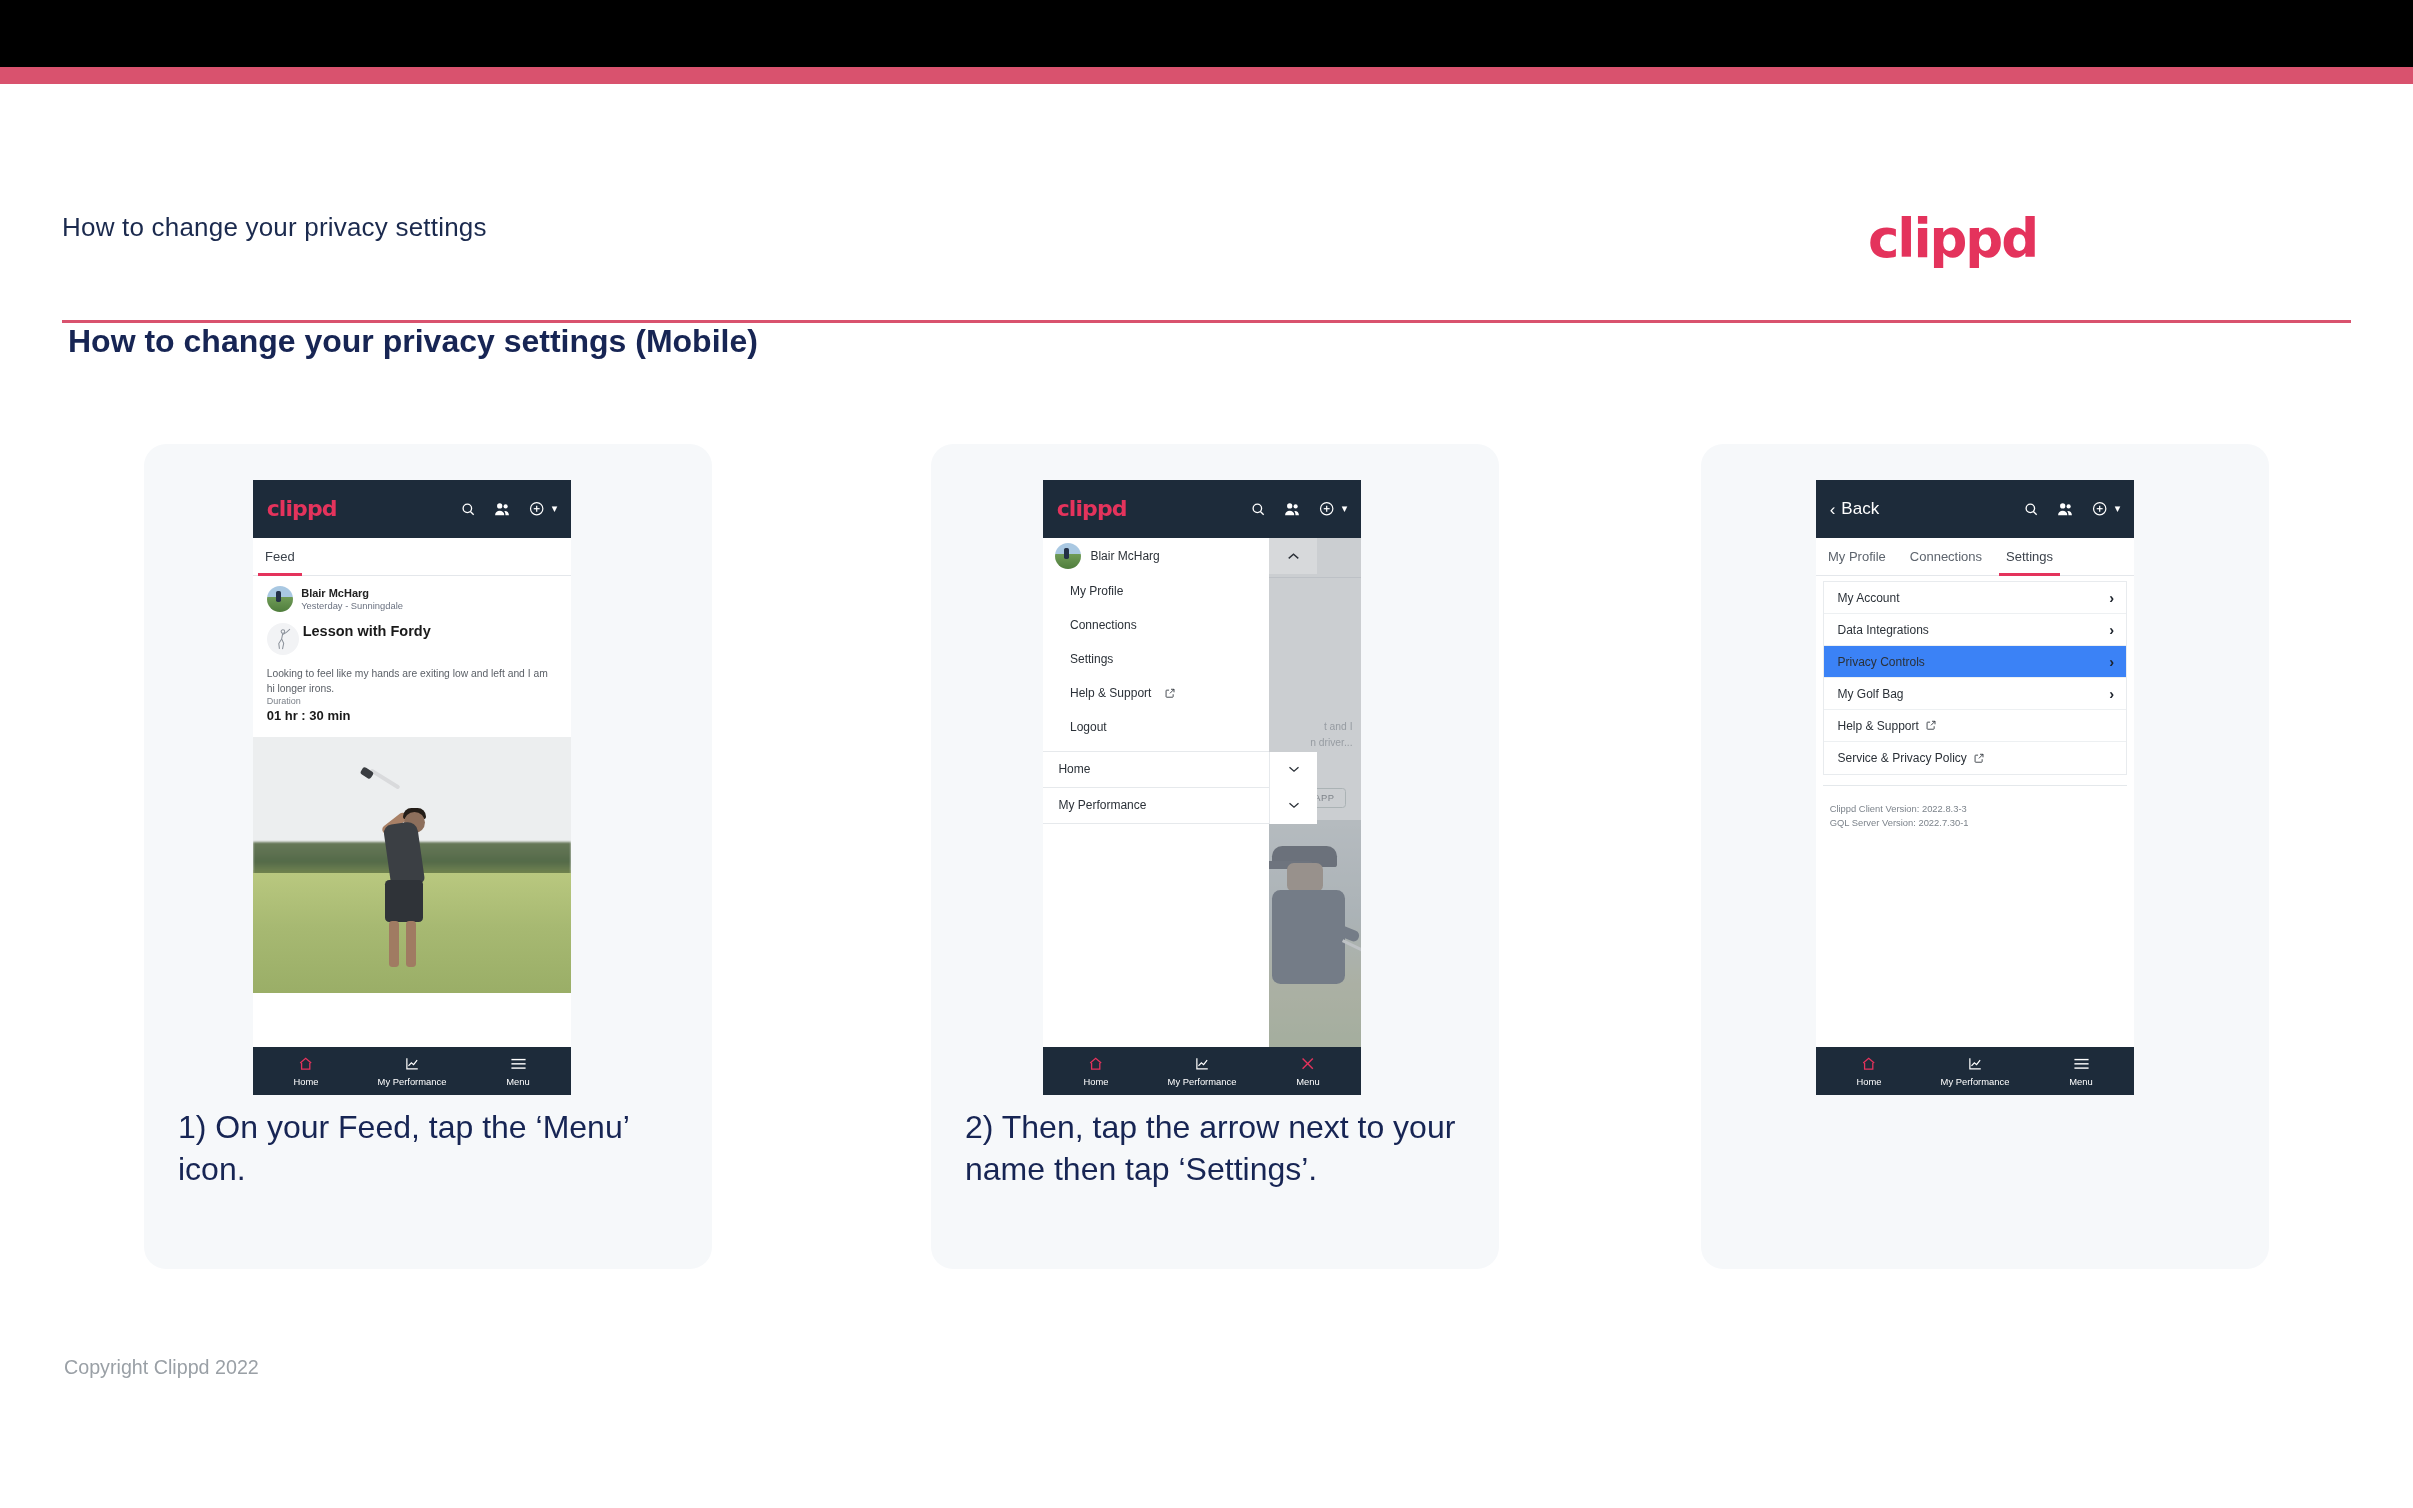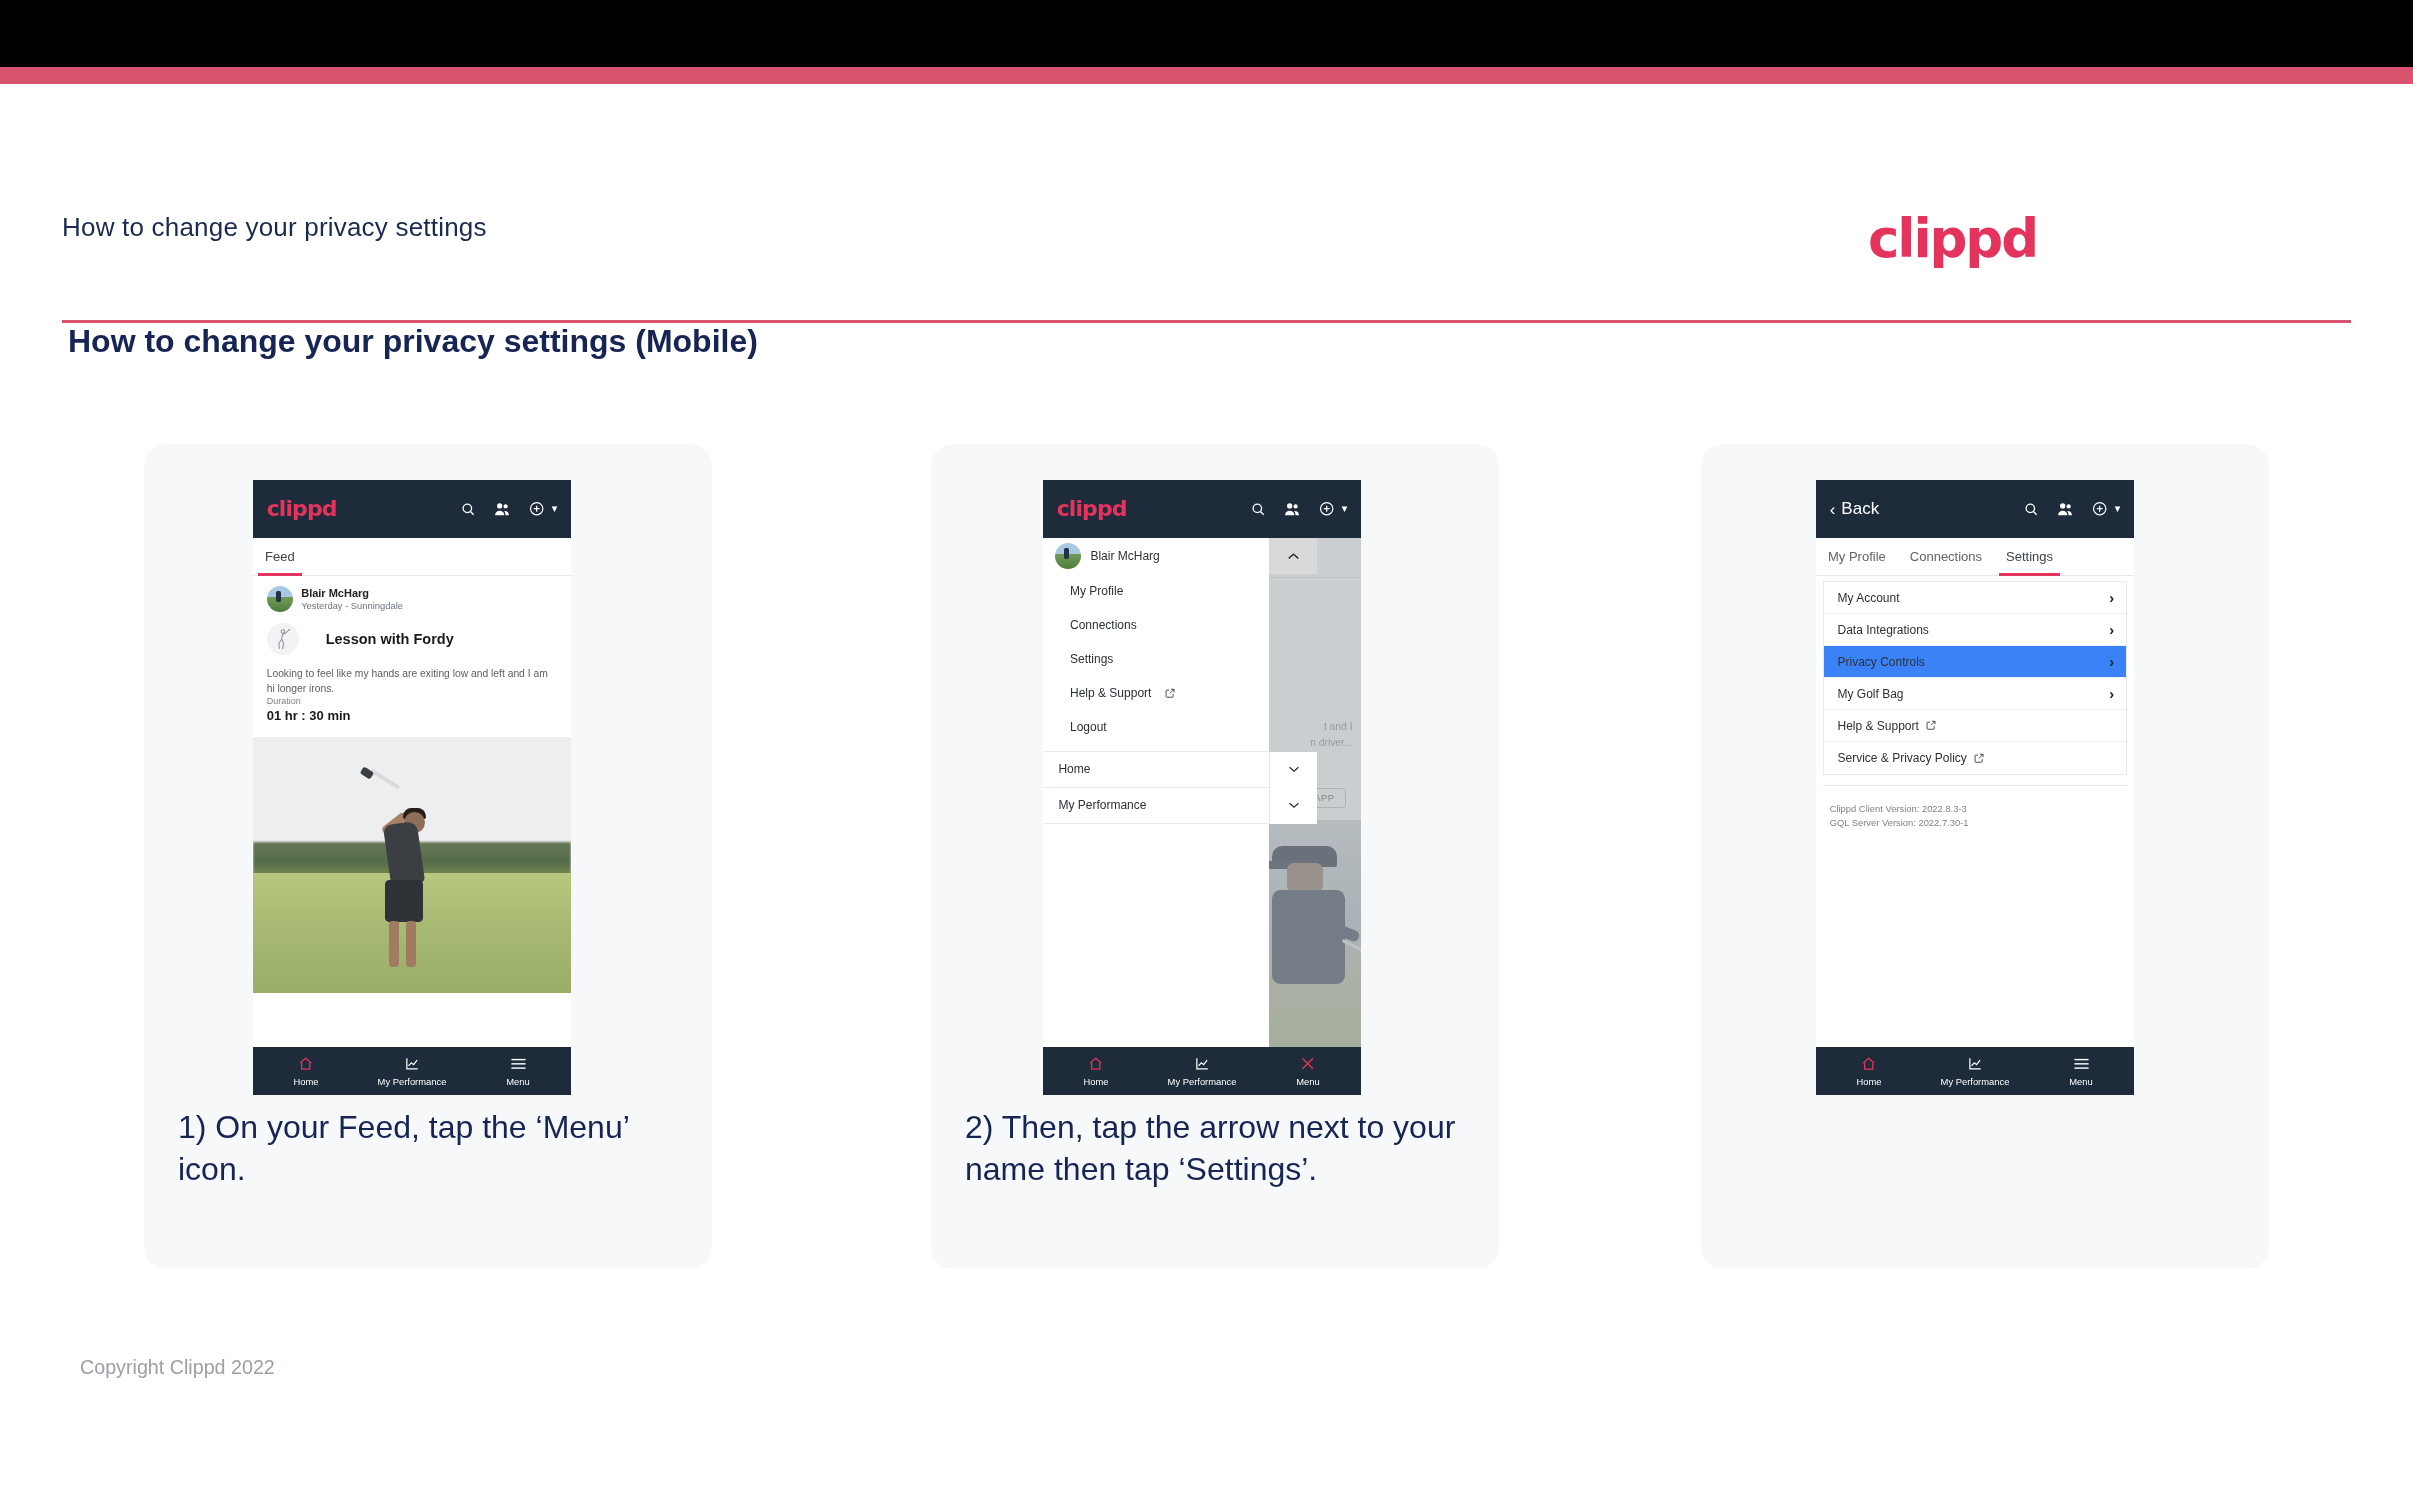"Lesson with Fordy" .lesson-row { align-items: center -> none; gap: 27px -> 4px }
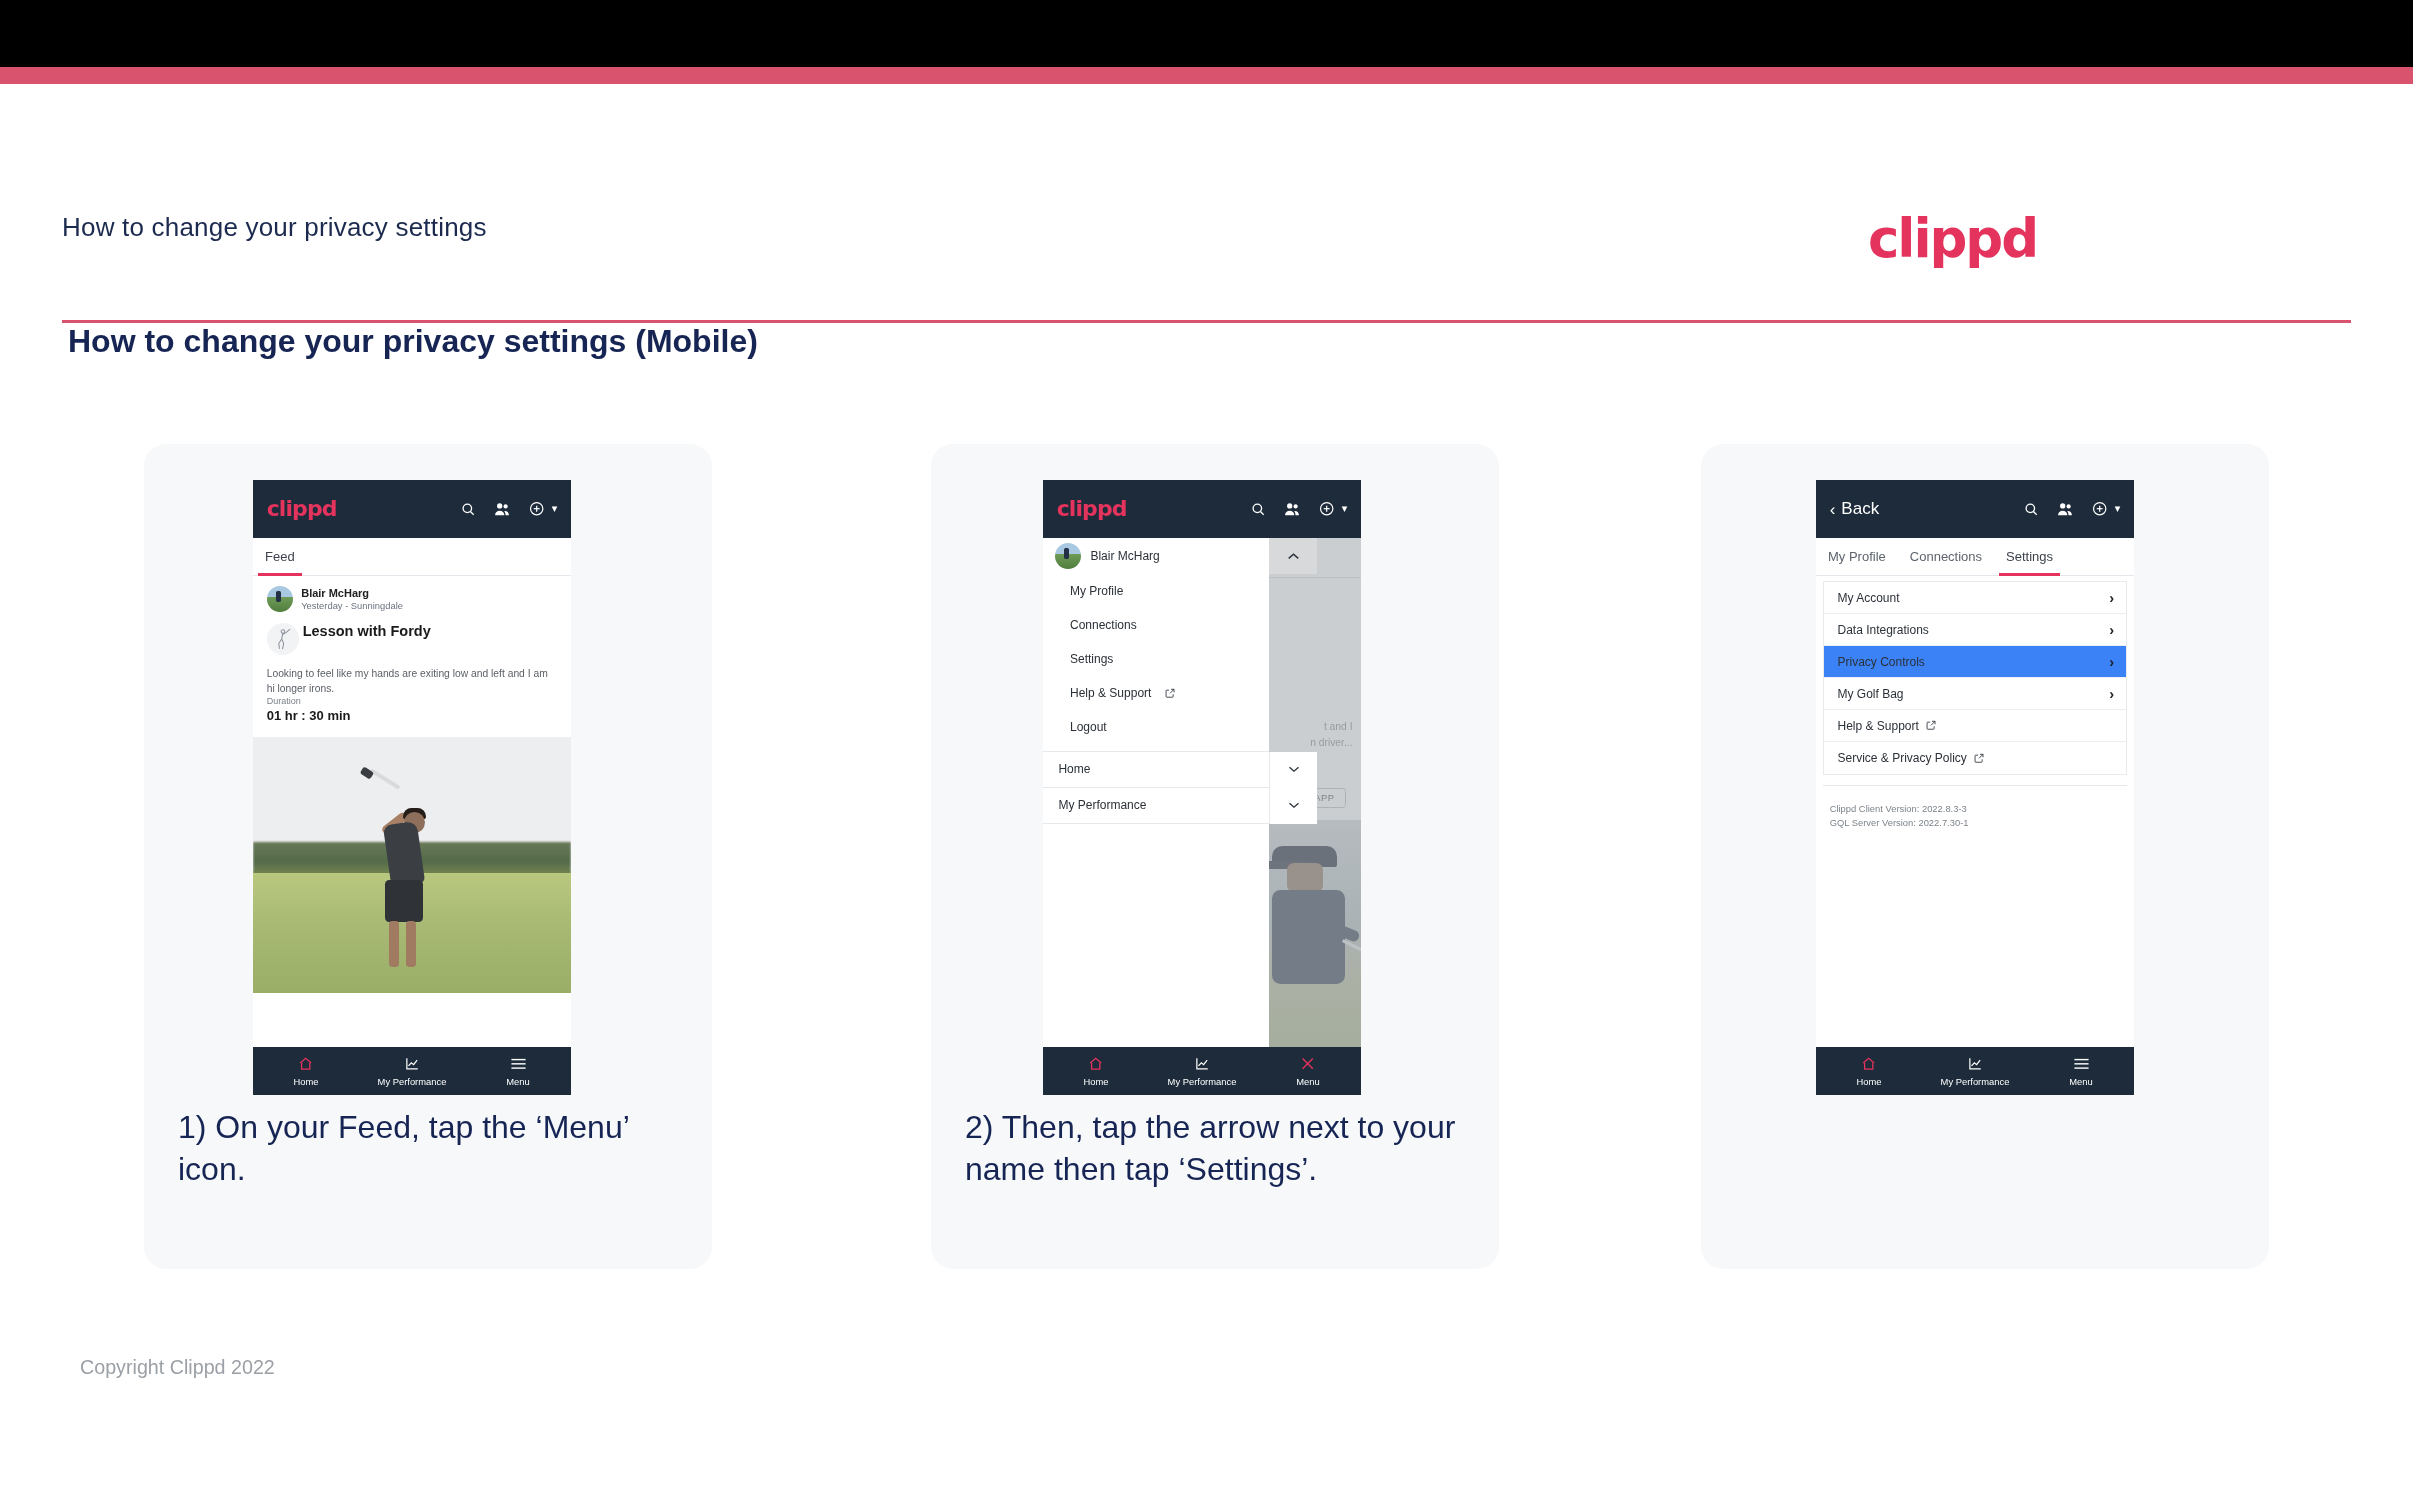"Copyright Clippd 2022" .footer { left: 80px -> 64px }
